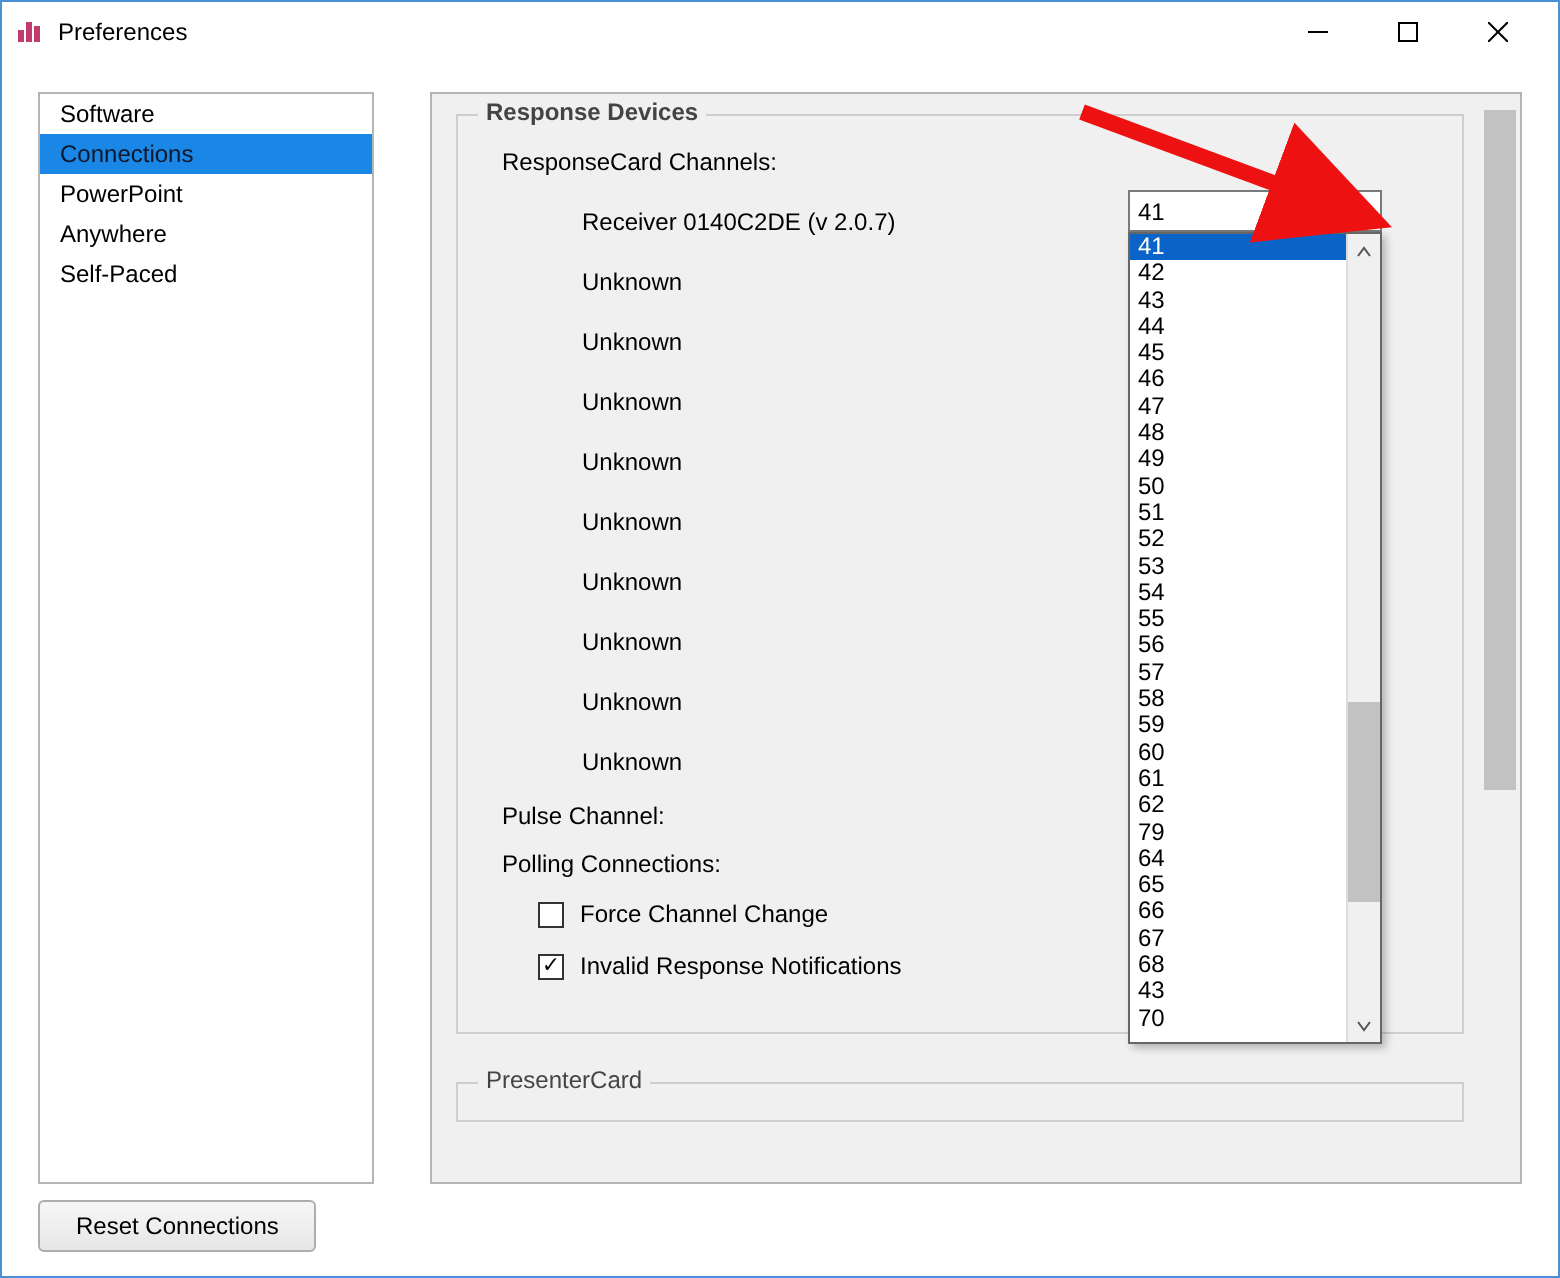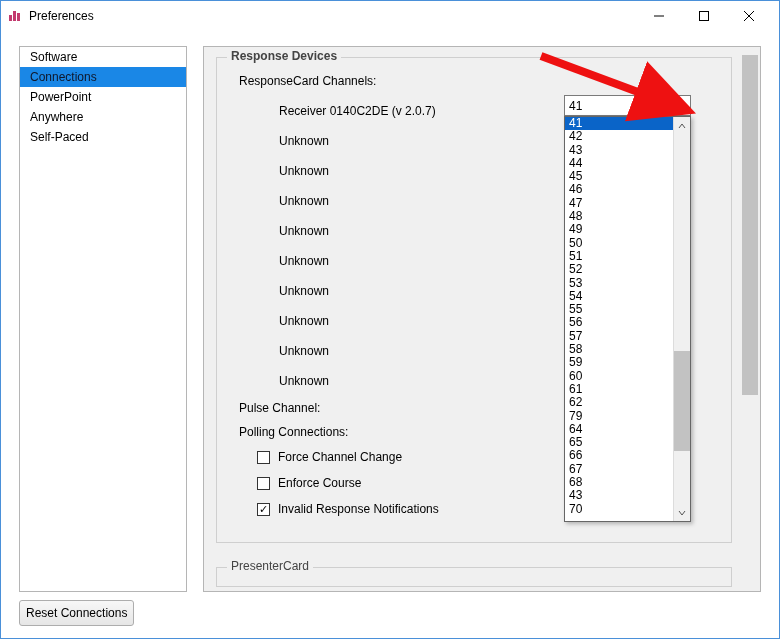"Software" .content { gap: 16px -> 28px }
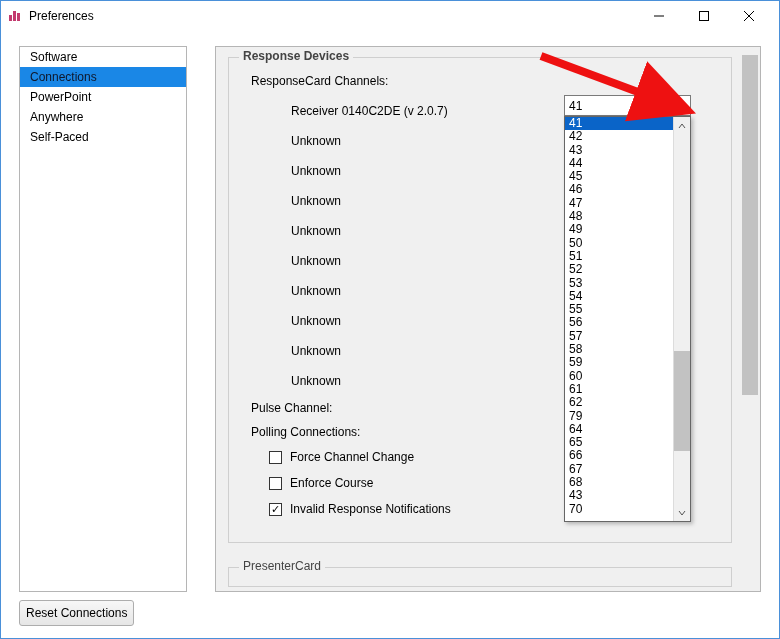"Enforce Course" div.checkbox-row { html: <div> <span></span> <span>Enforce Course</span> </div> -> none }
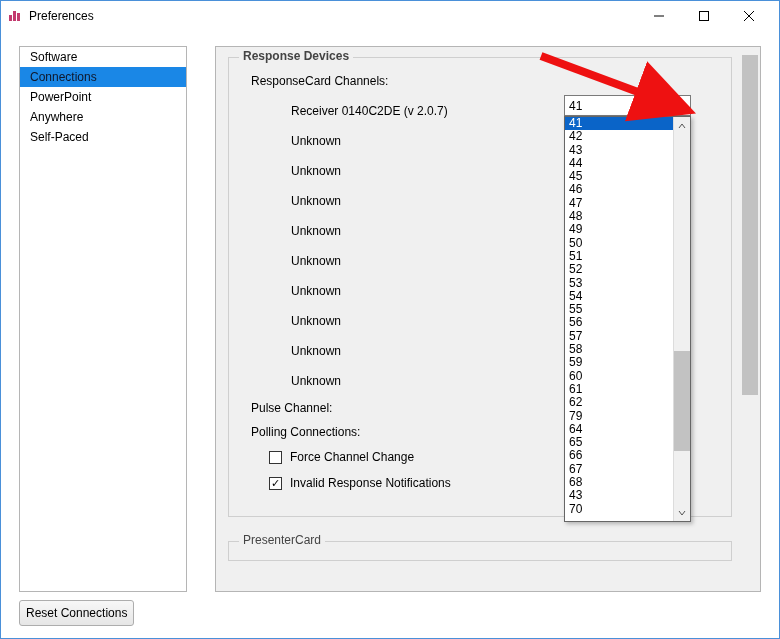"Reset Connections" .btn { padding: 0 6px -> 0 18px }
